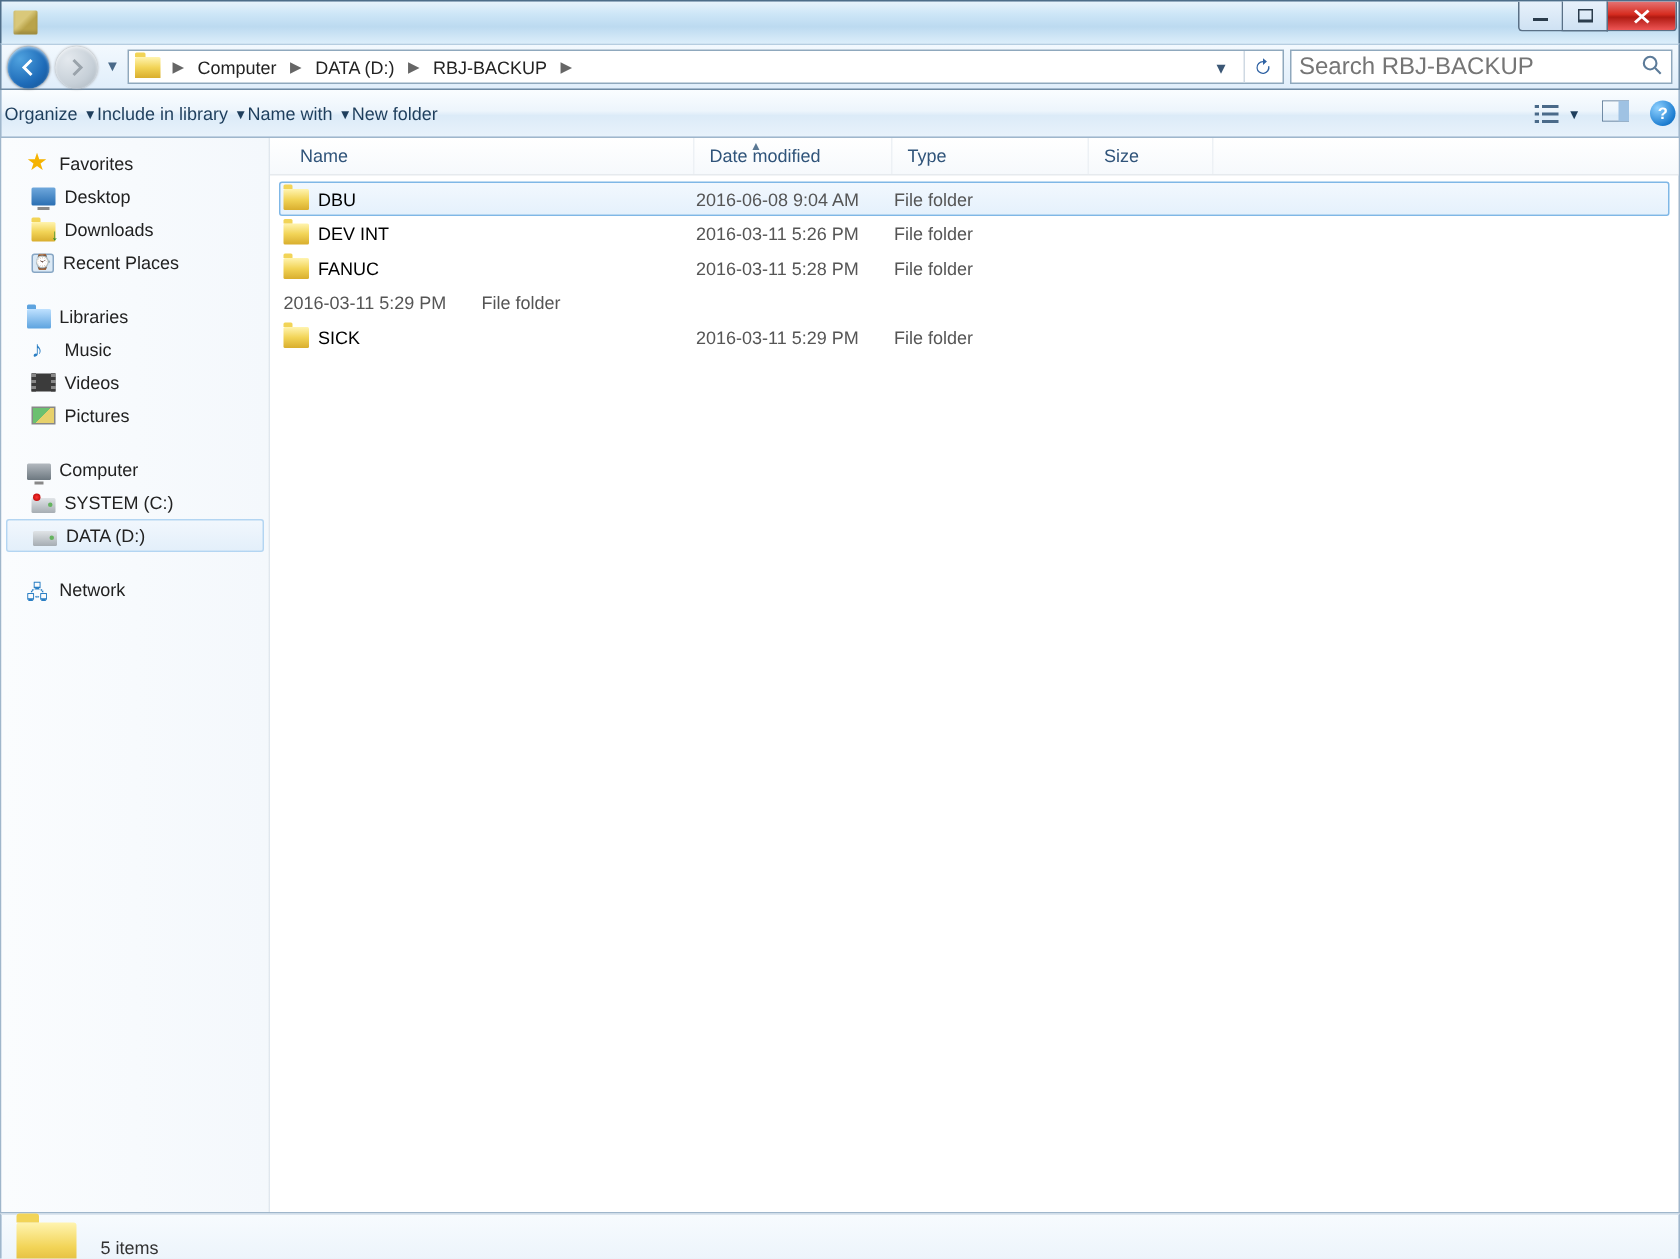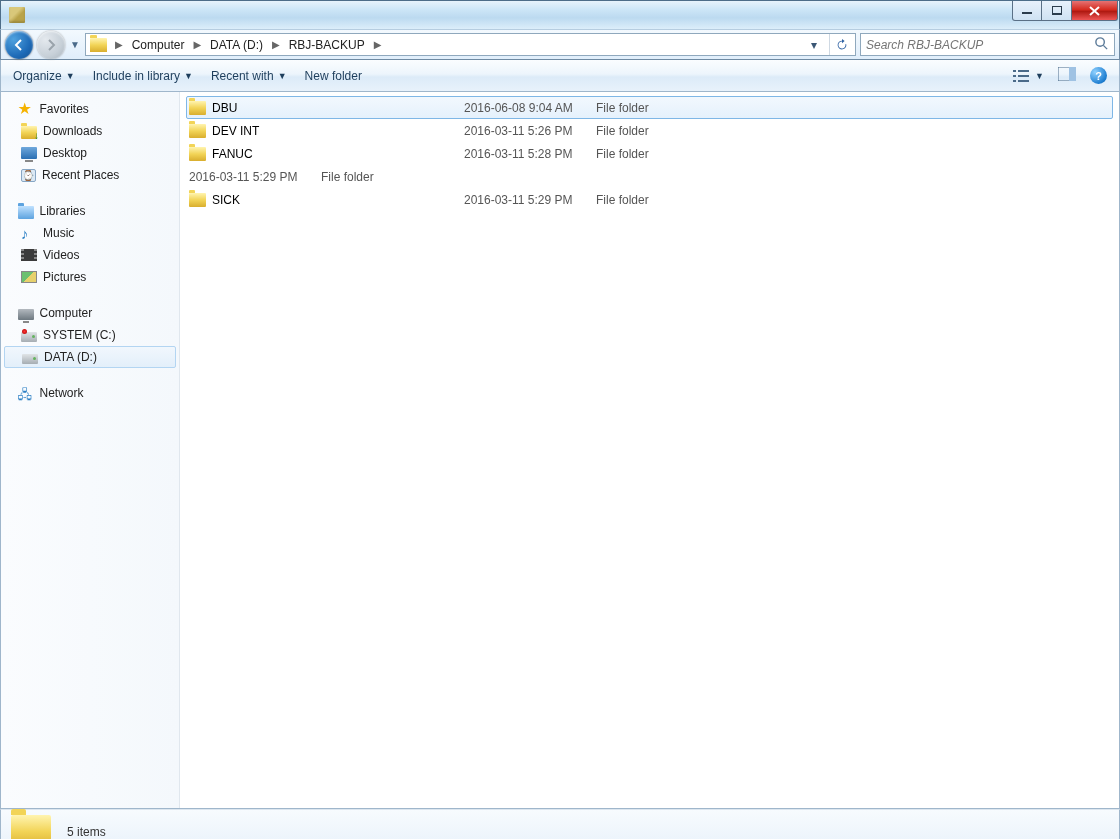"Search RBJ-BACKUP" .search input { font-size: 12px -> 16px; font-style: italic -> none }
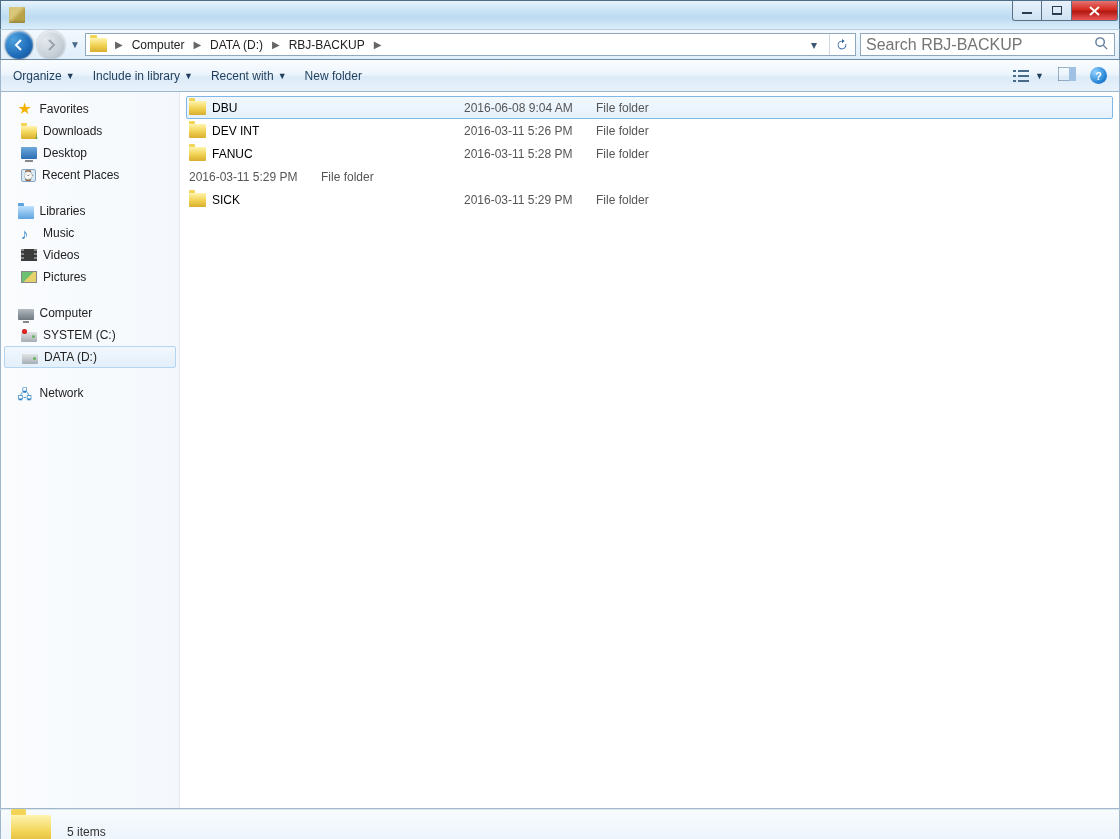"Organize" .toolbar { gap: 18px -> none; padding: 0 12px -> 0 2px }
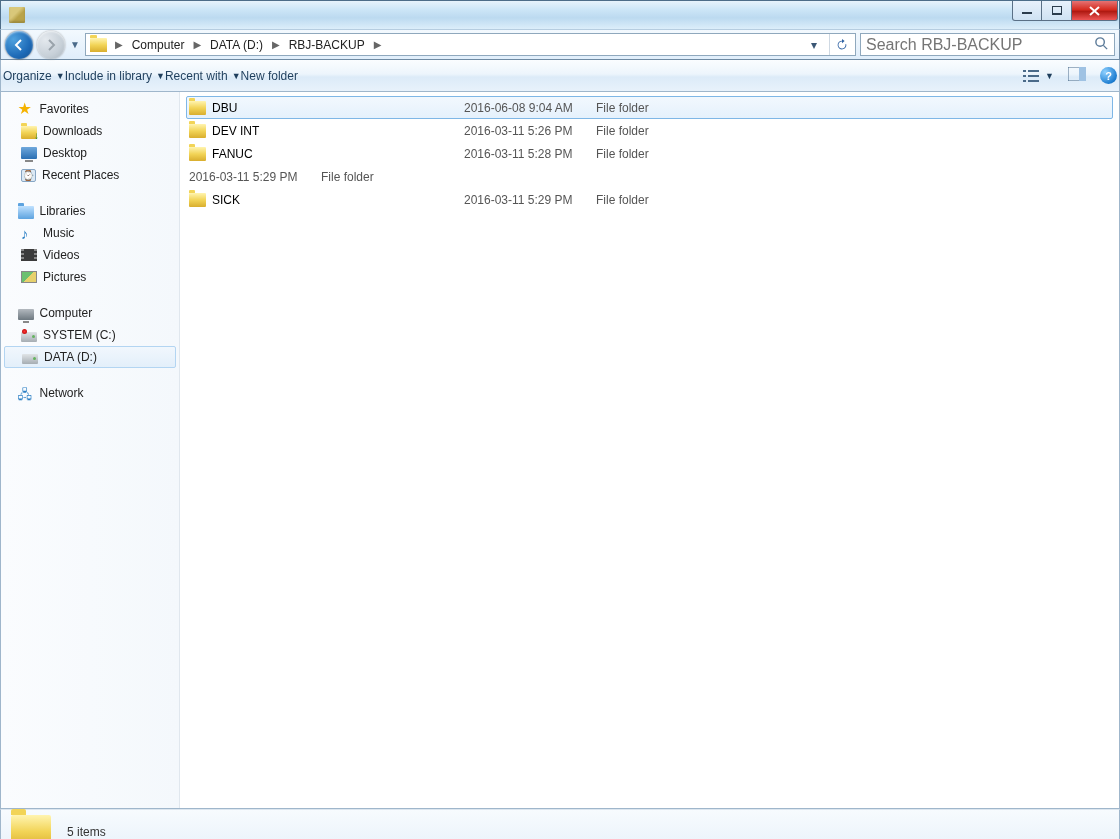"Recent with" span { text: Recent -> Name }
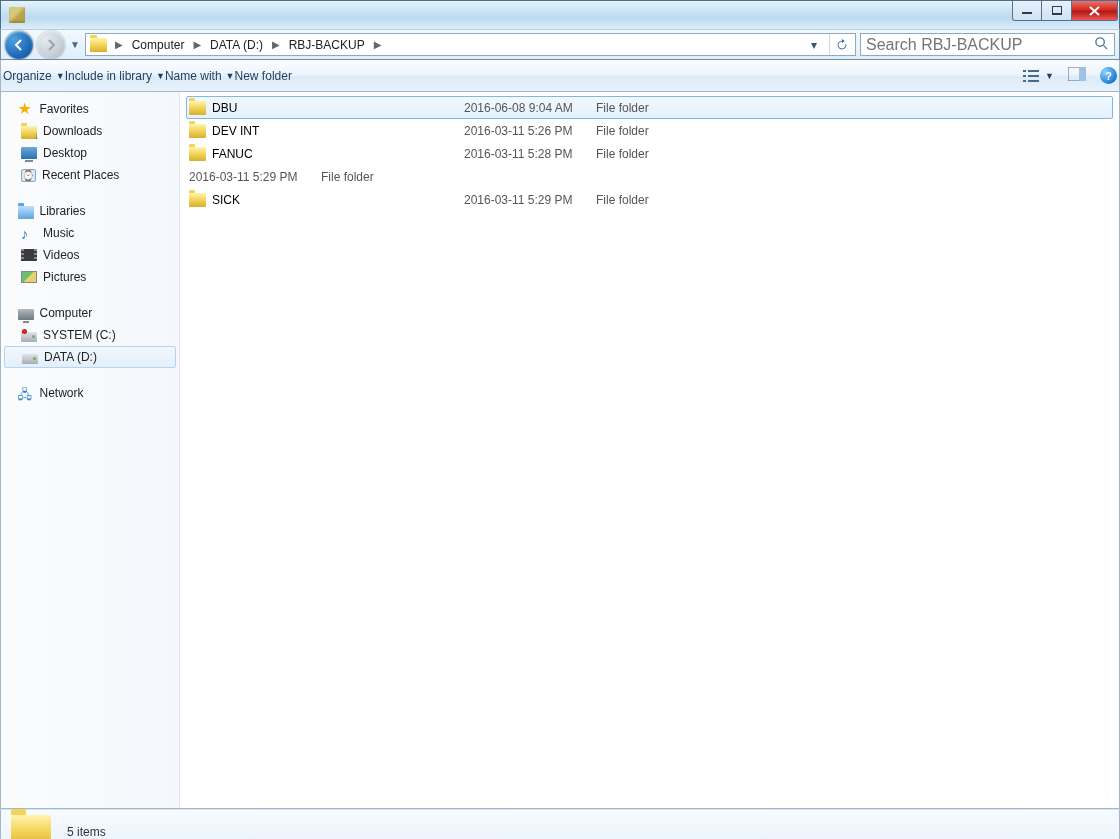"Name" div.col-headers { html: none -> <div> <div> <span>Name</span> </div> <span>▲</span> <div> <span>Date modified</span> </div> <div> <span>Type</span> </div> <div> <span>Size</span> </div> </div> }
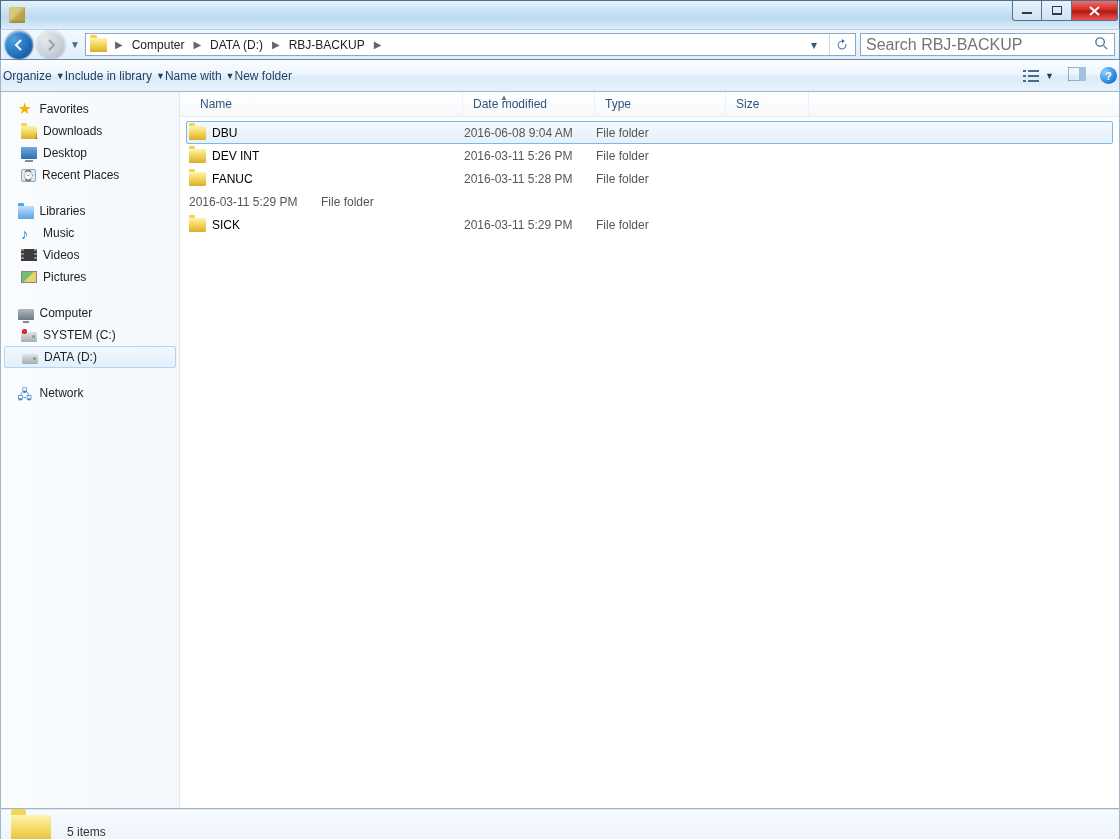"Downloads" div.sb-row { order: before "Desktop" -> after "Desktop" }
